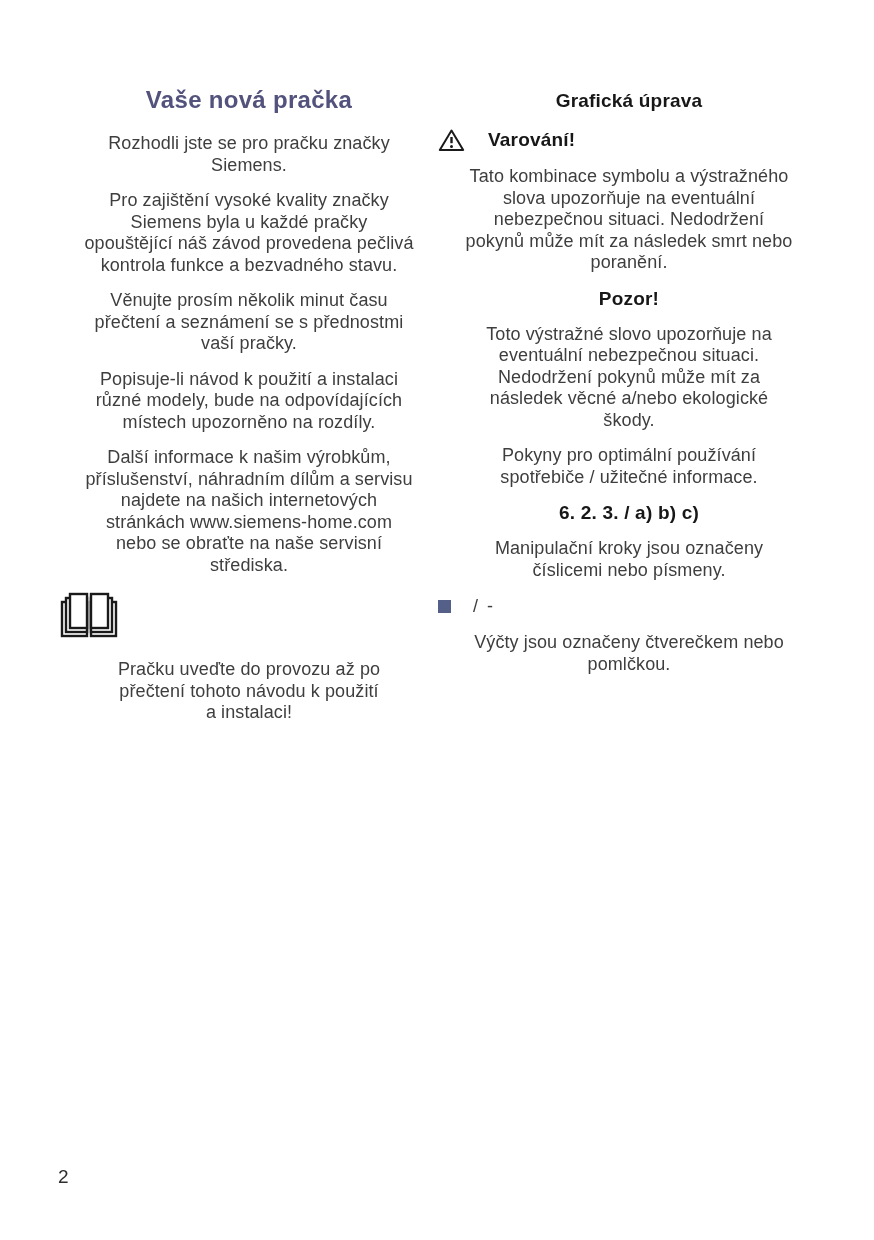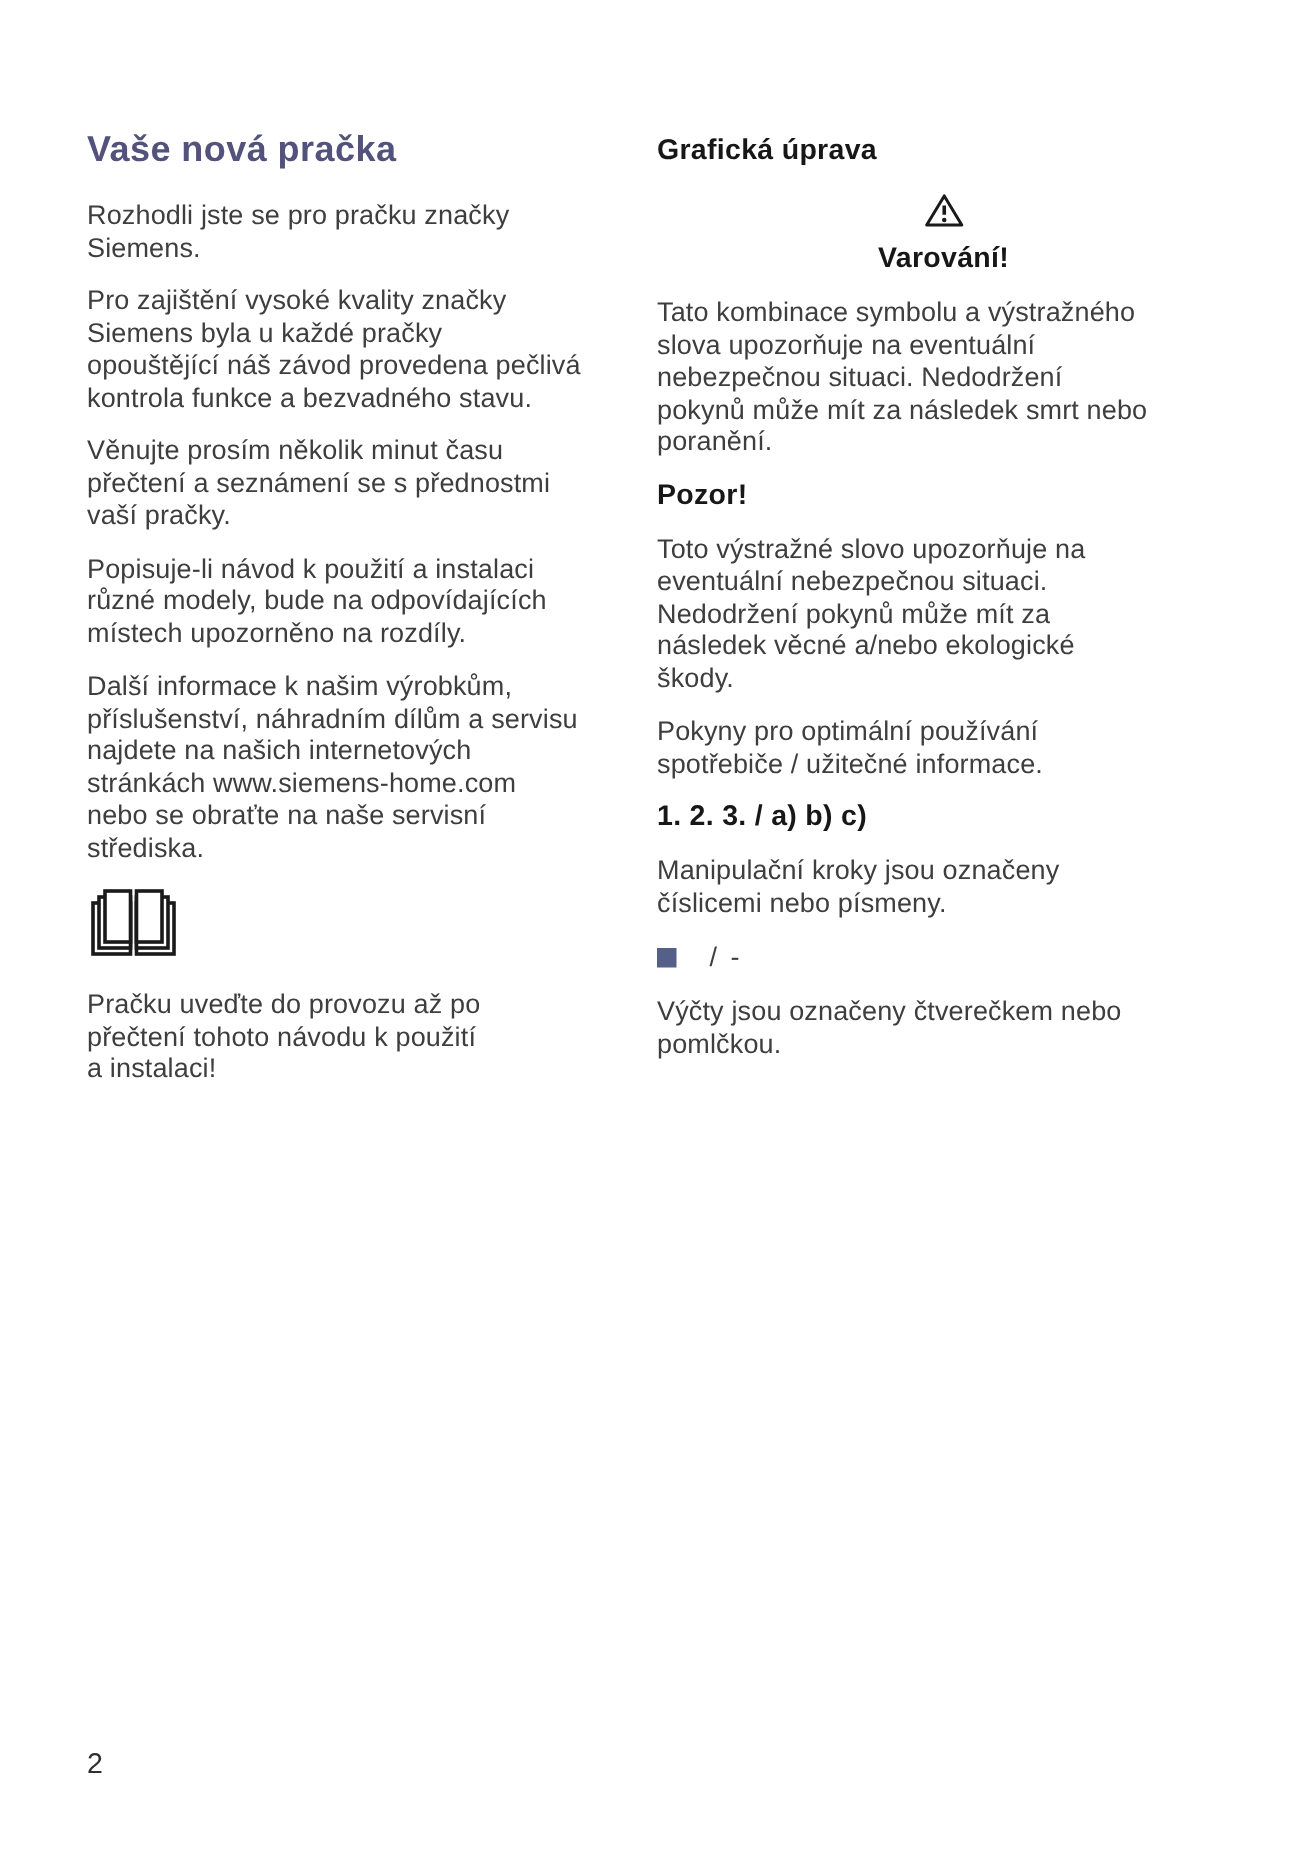"Vaše nová pračka" .col { text-align: none -> center }
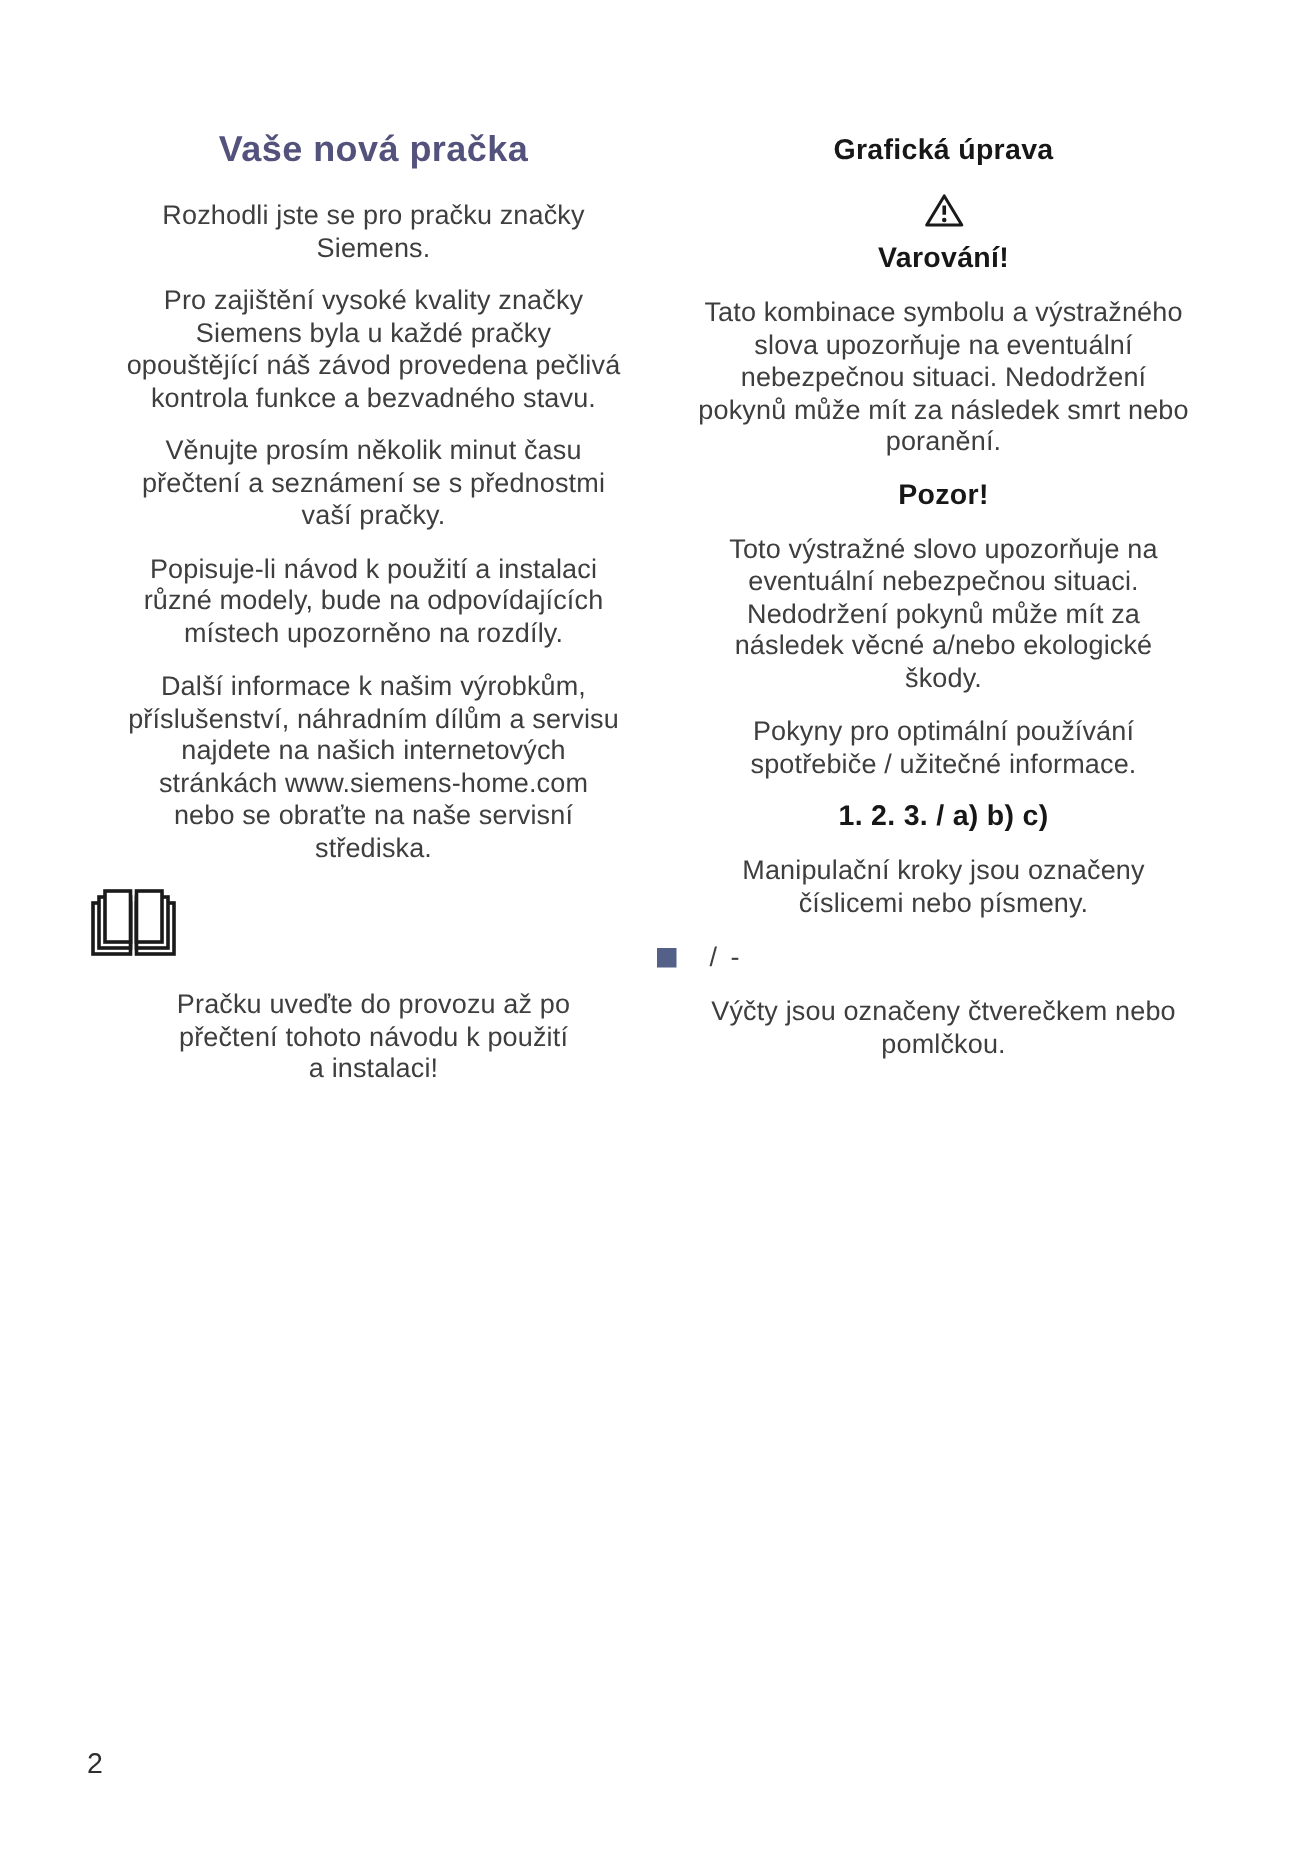"Varování!" .warn-row { flex-direction: column -> none; gap: 10px -> 23px }
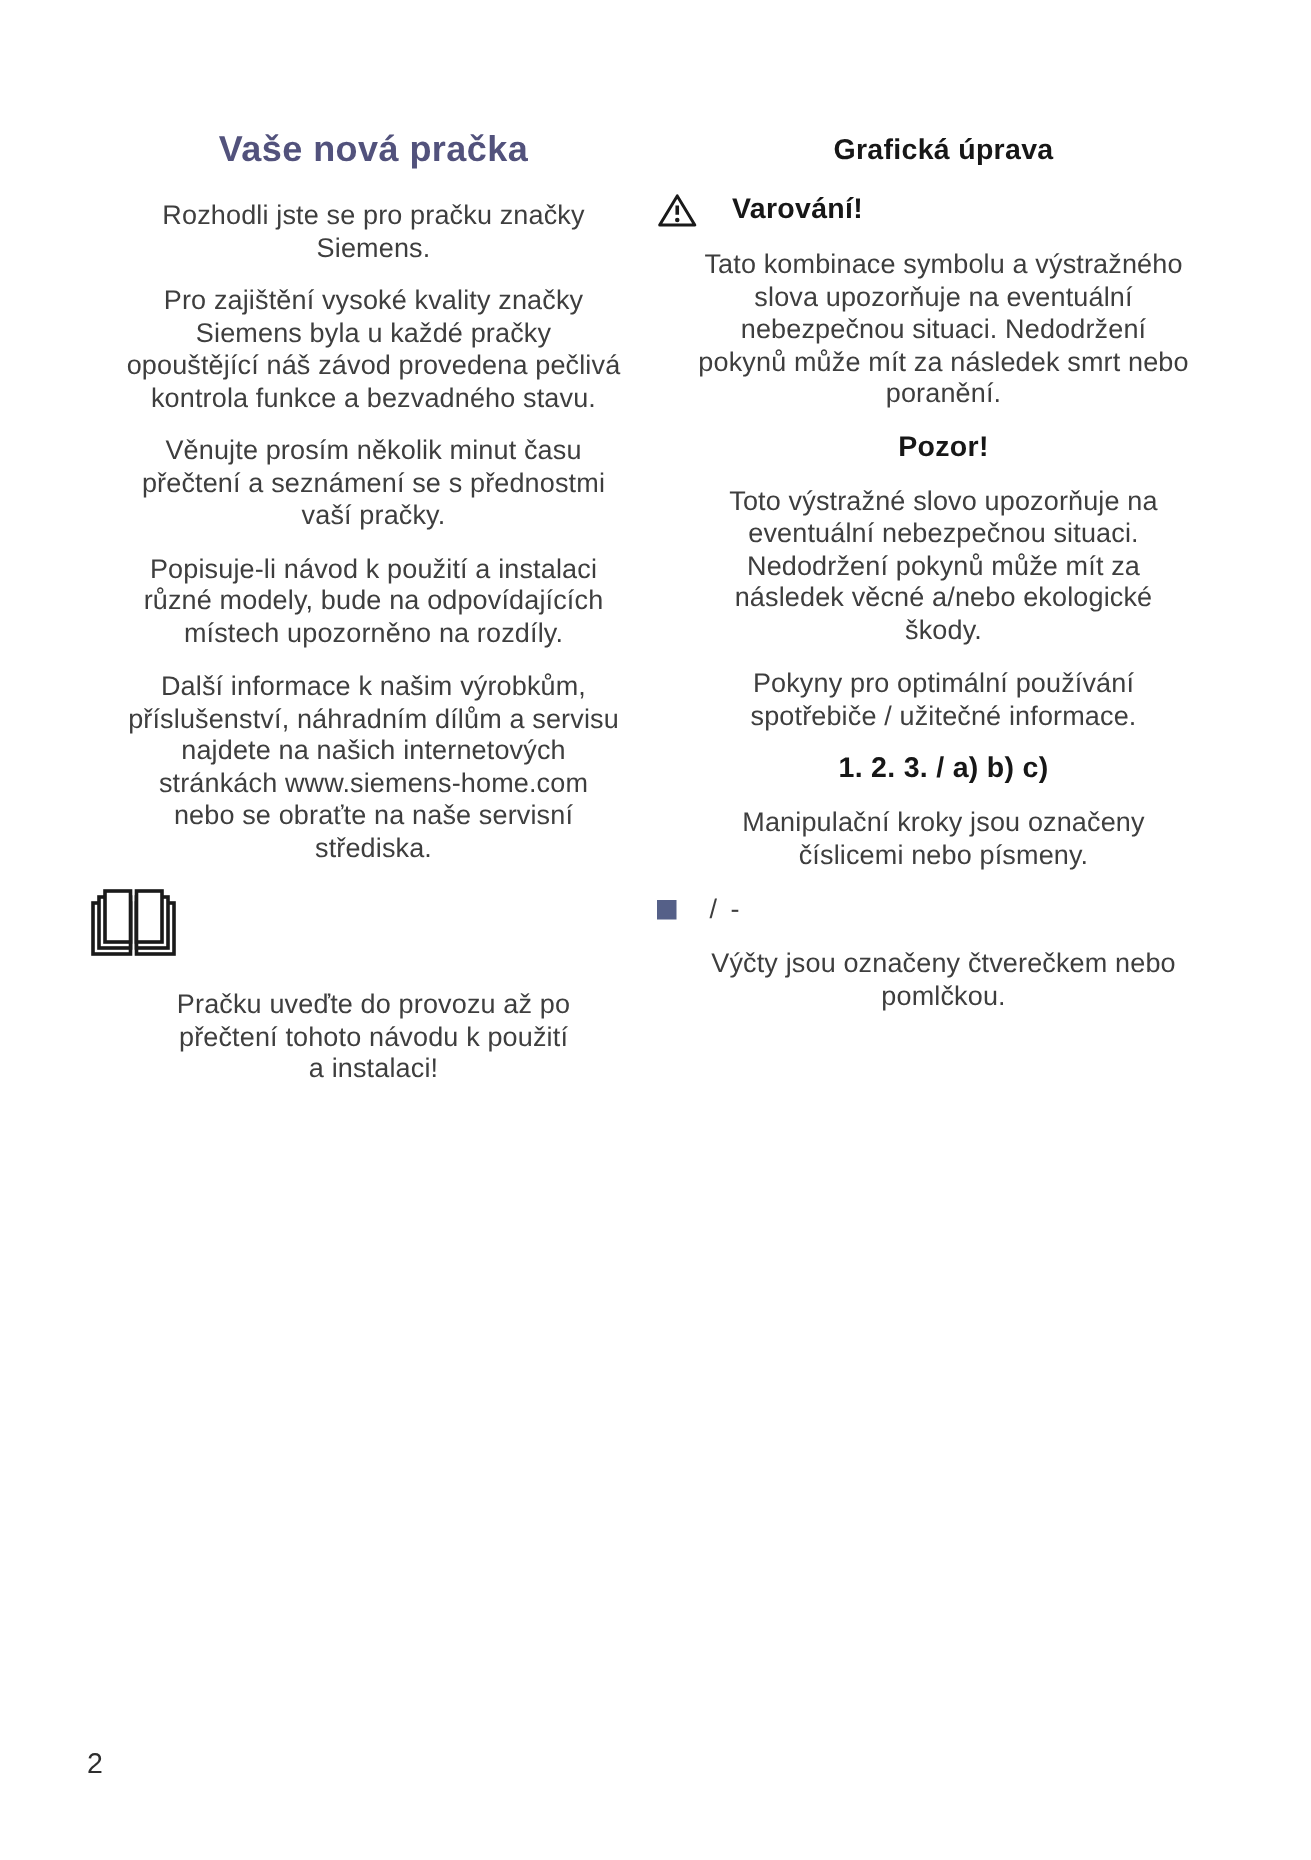"1. 2. 3. / a)" h3.sec-heading { text: 1 -> 6 }
